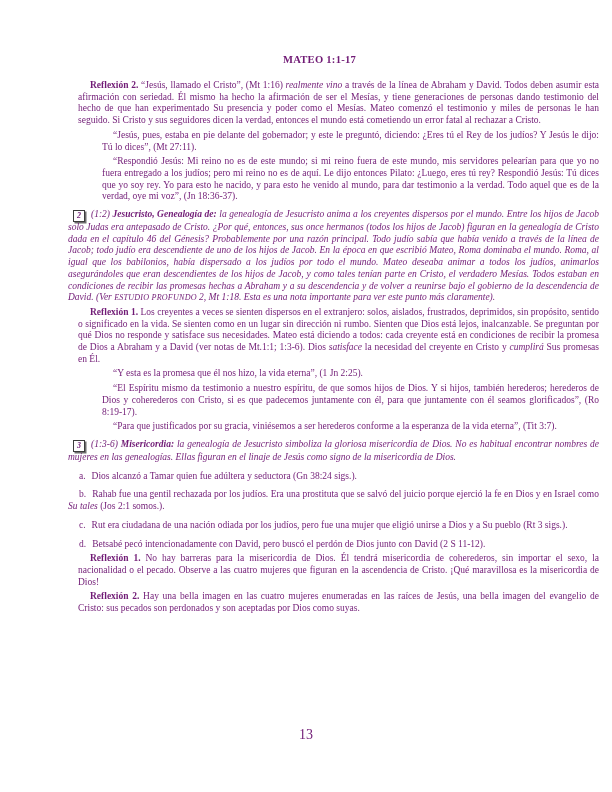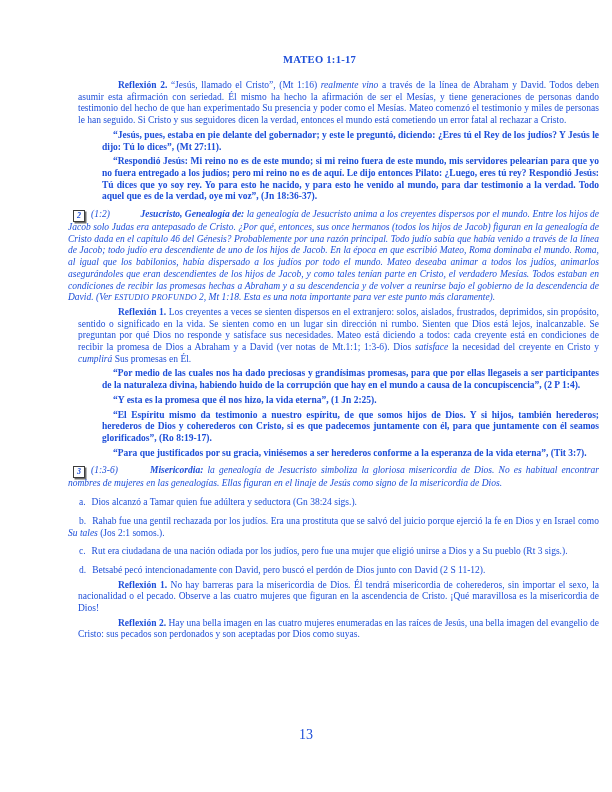"MATEO 1:1-17" .page { color: #1d4ed8 -> #701a75 }
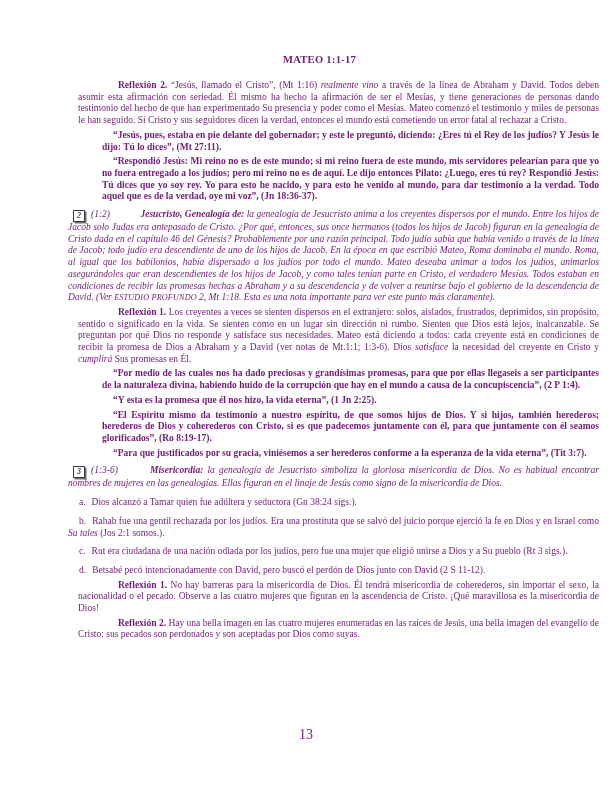"Reflexión 2." .b { margin-left: 28px -> none }
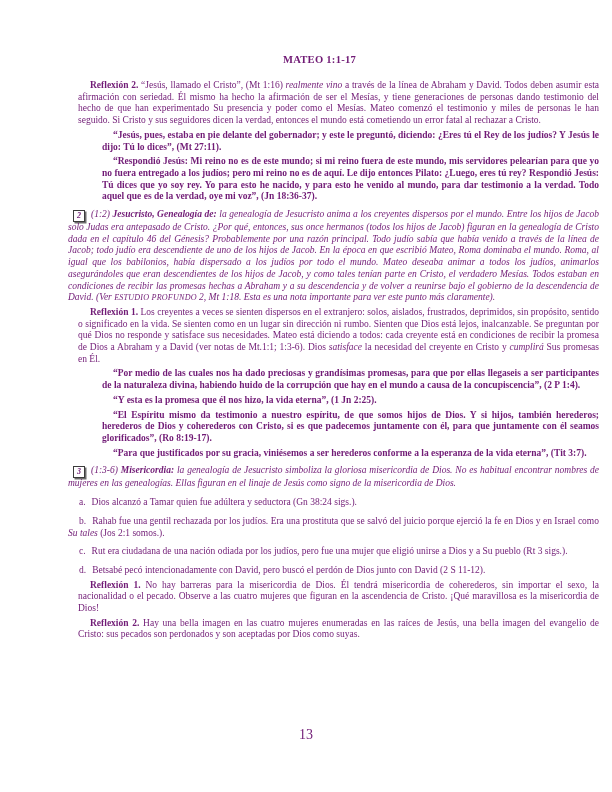"“Jesús, pues, estaba en pie" p.quote { font-weight: bold -> normal }
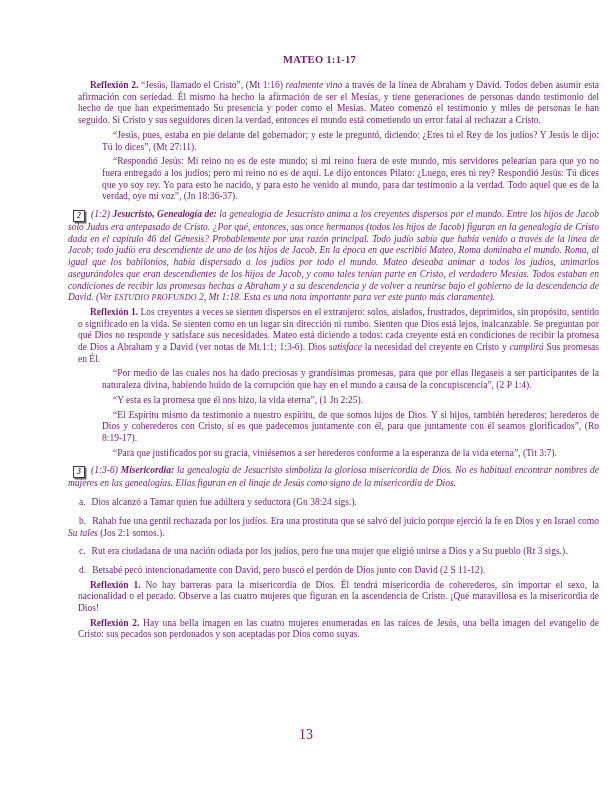"“Por medio de las cuales" p.quote { html: <p><span>“Por medio de las cuales nos ha dado preciosas y grandísimas promesas, para que por ellas llegaseis a ser participantes de la naturaleza divina, habiendo huido de la corrupción que hay en el mundo a causa de la concupiscencia”, (2 P 1:4).</span></p> -> none }
